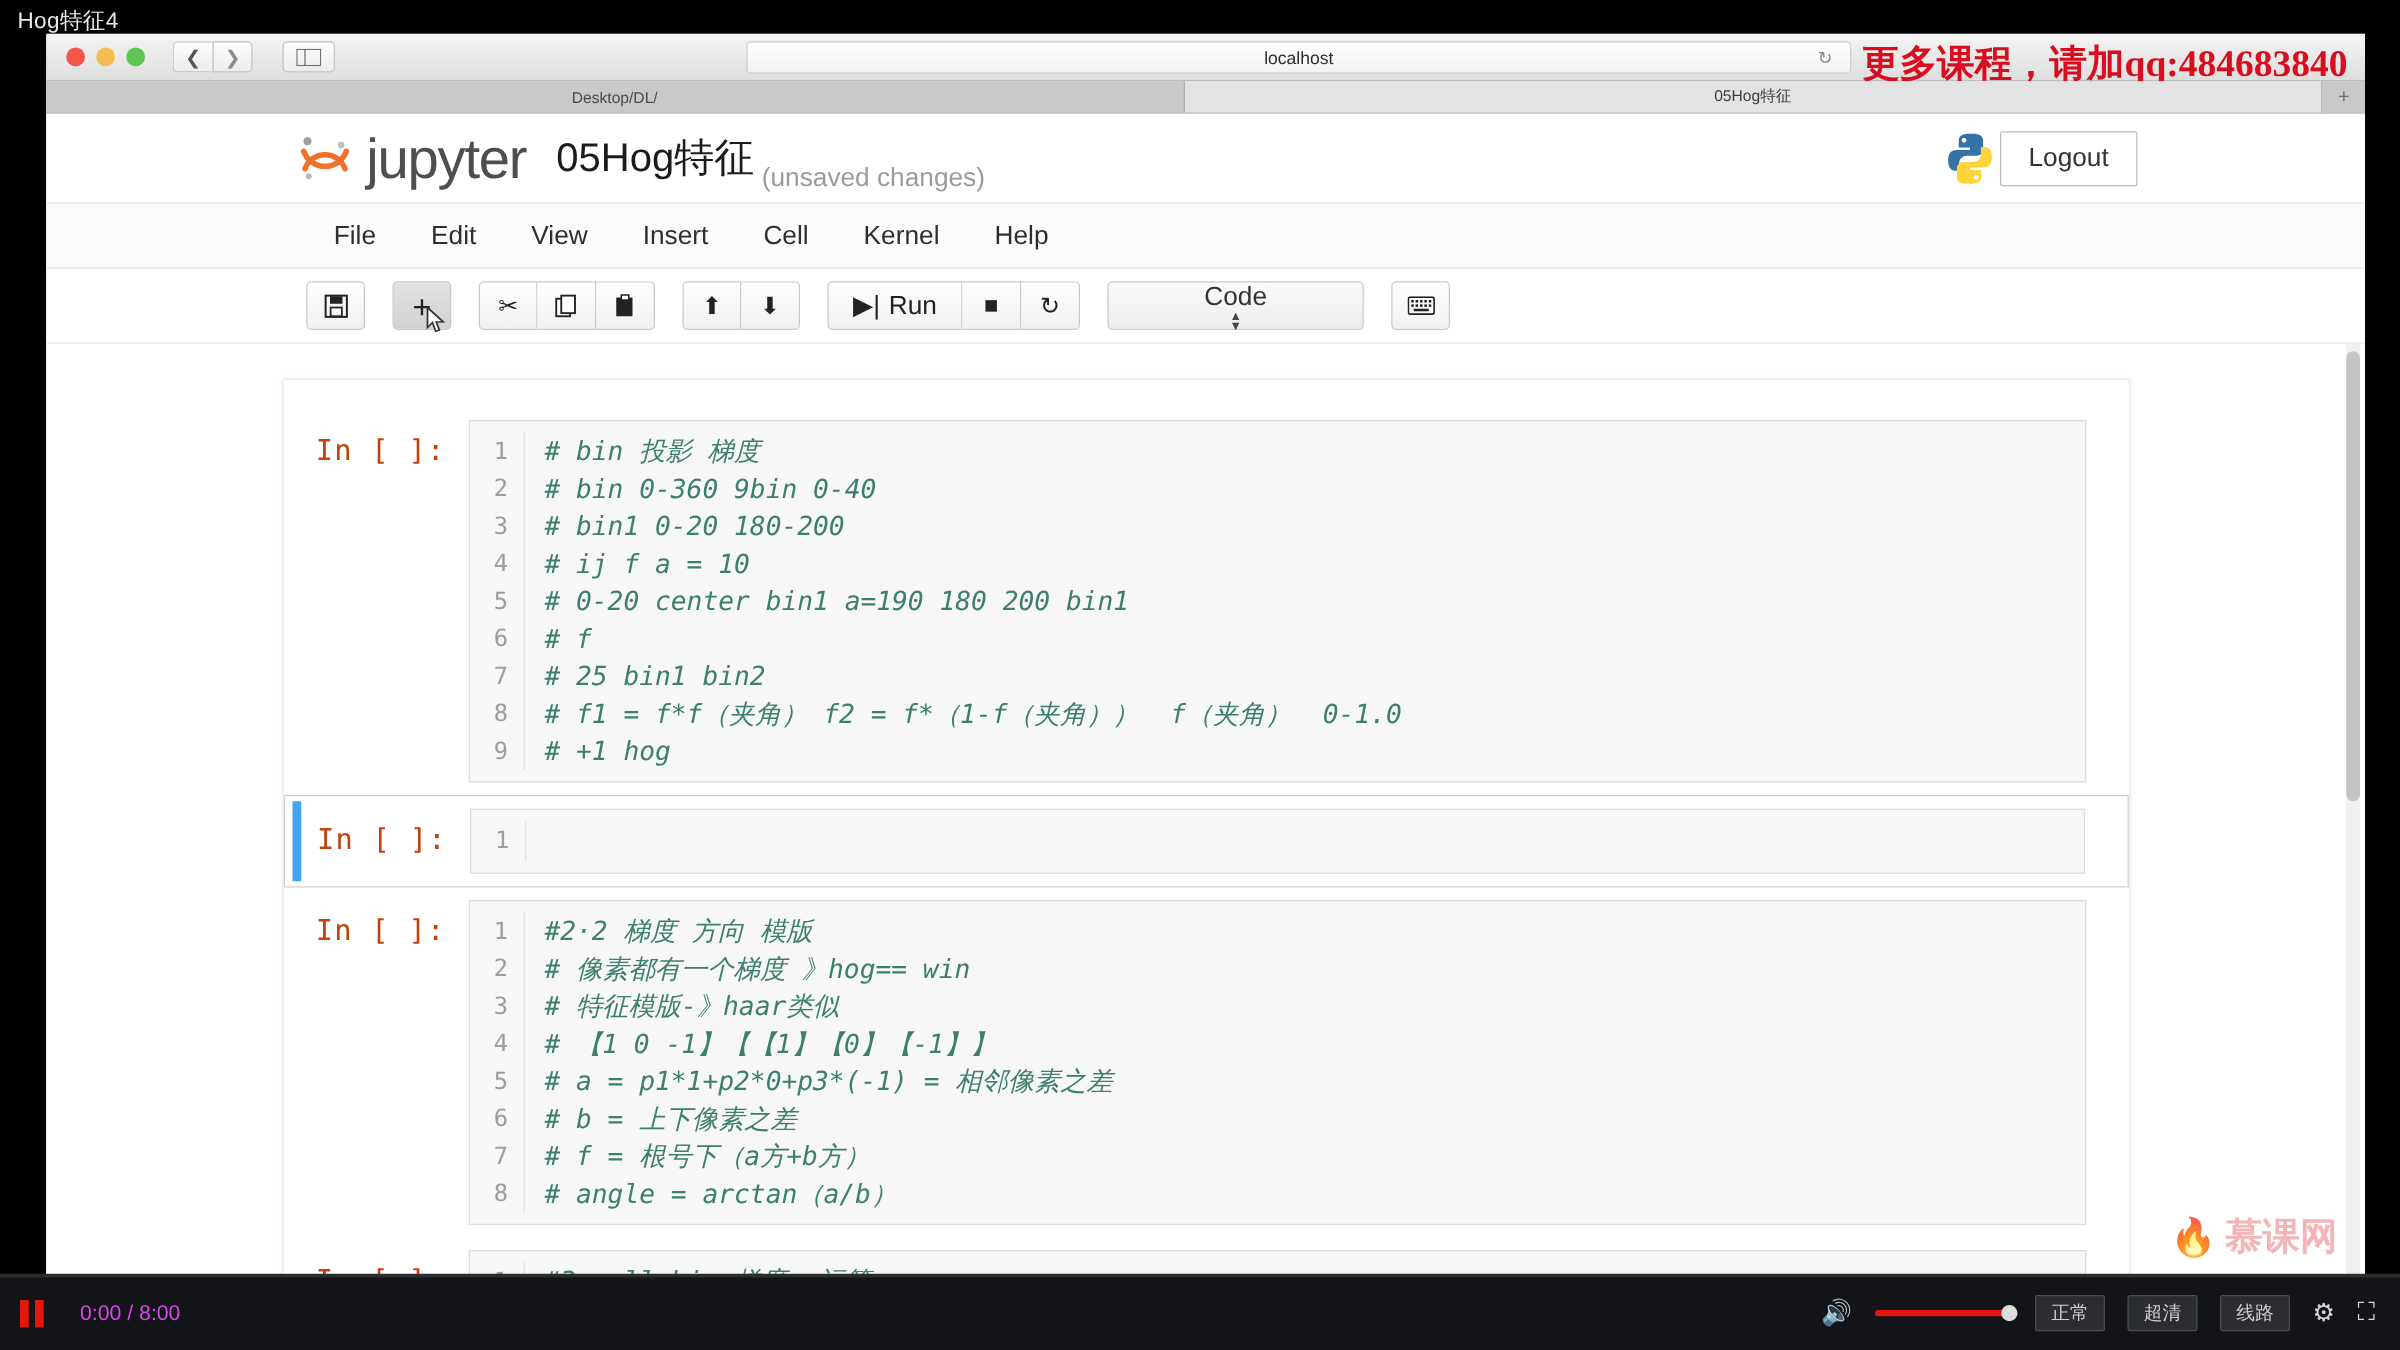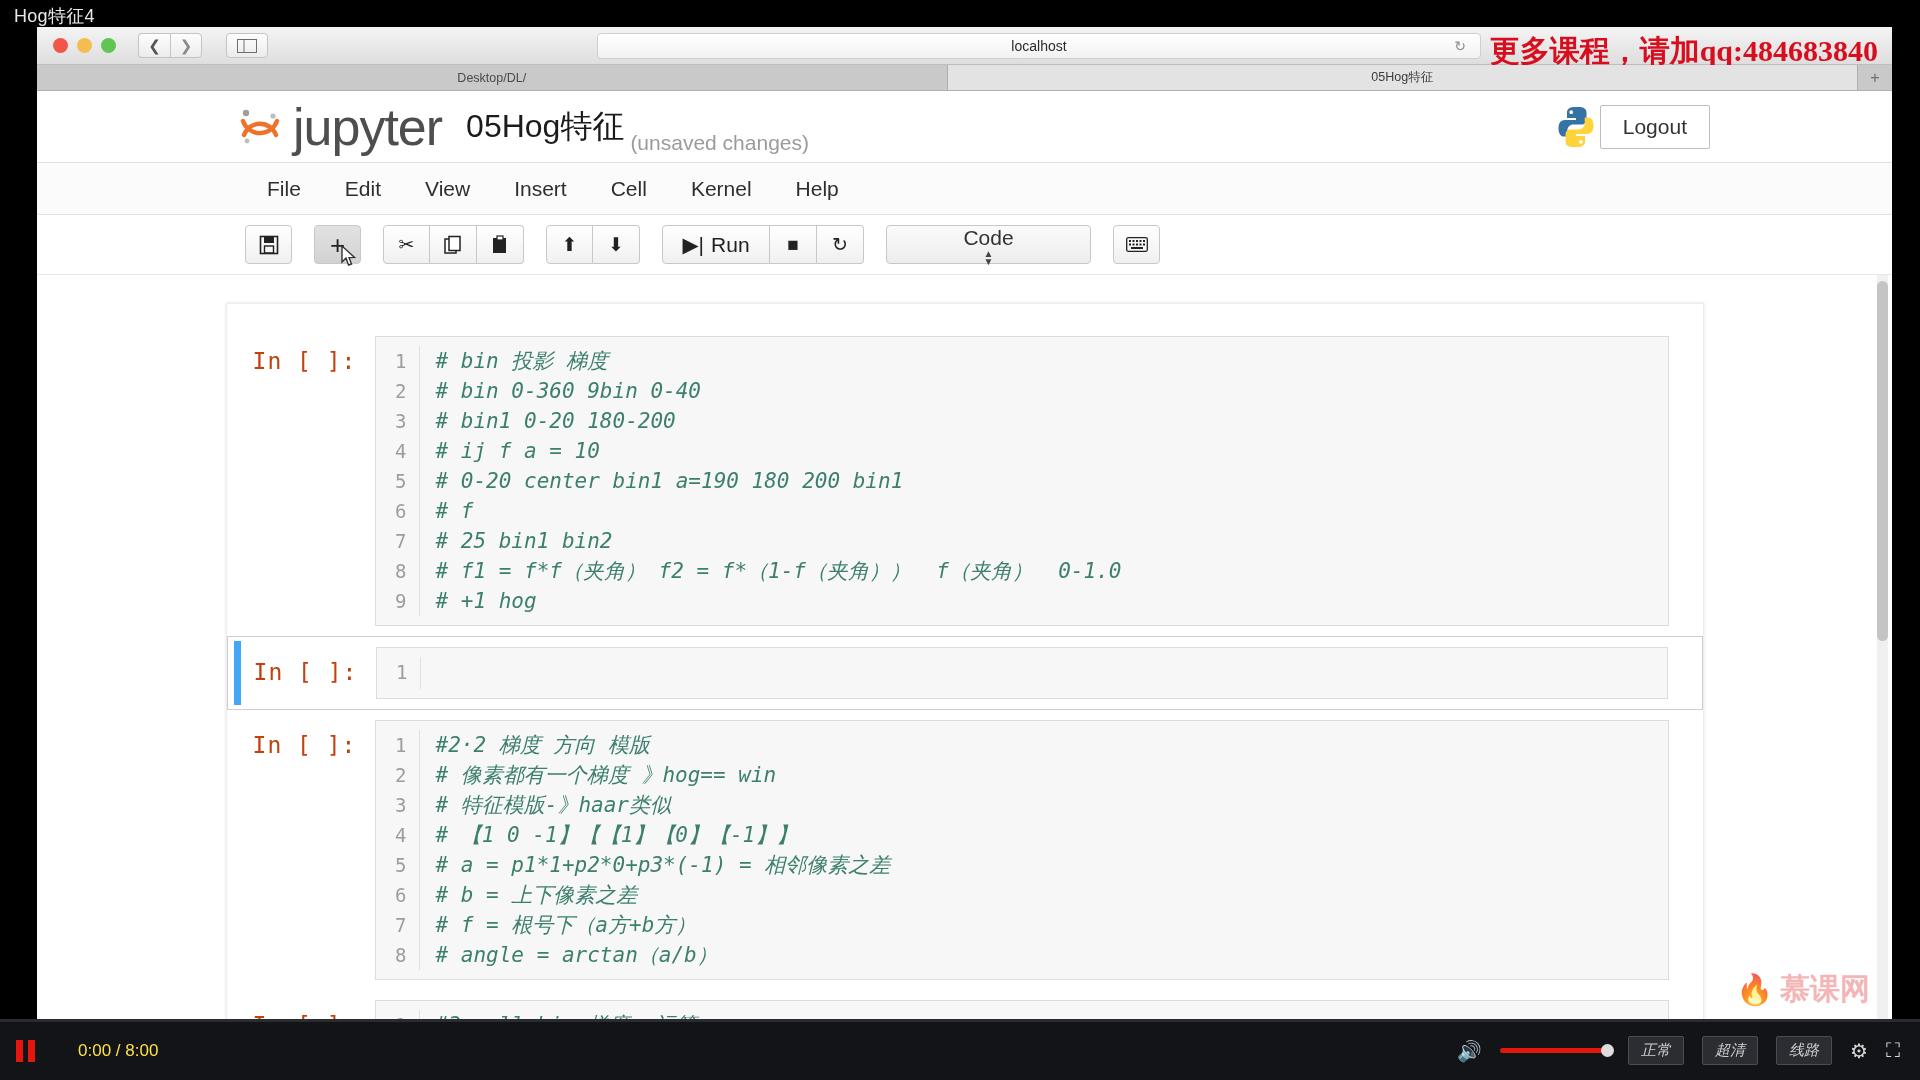"jupyter" .jp-wordmark { font-size: 52px -> 45px }
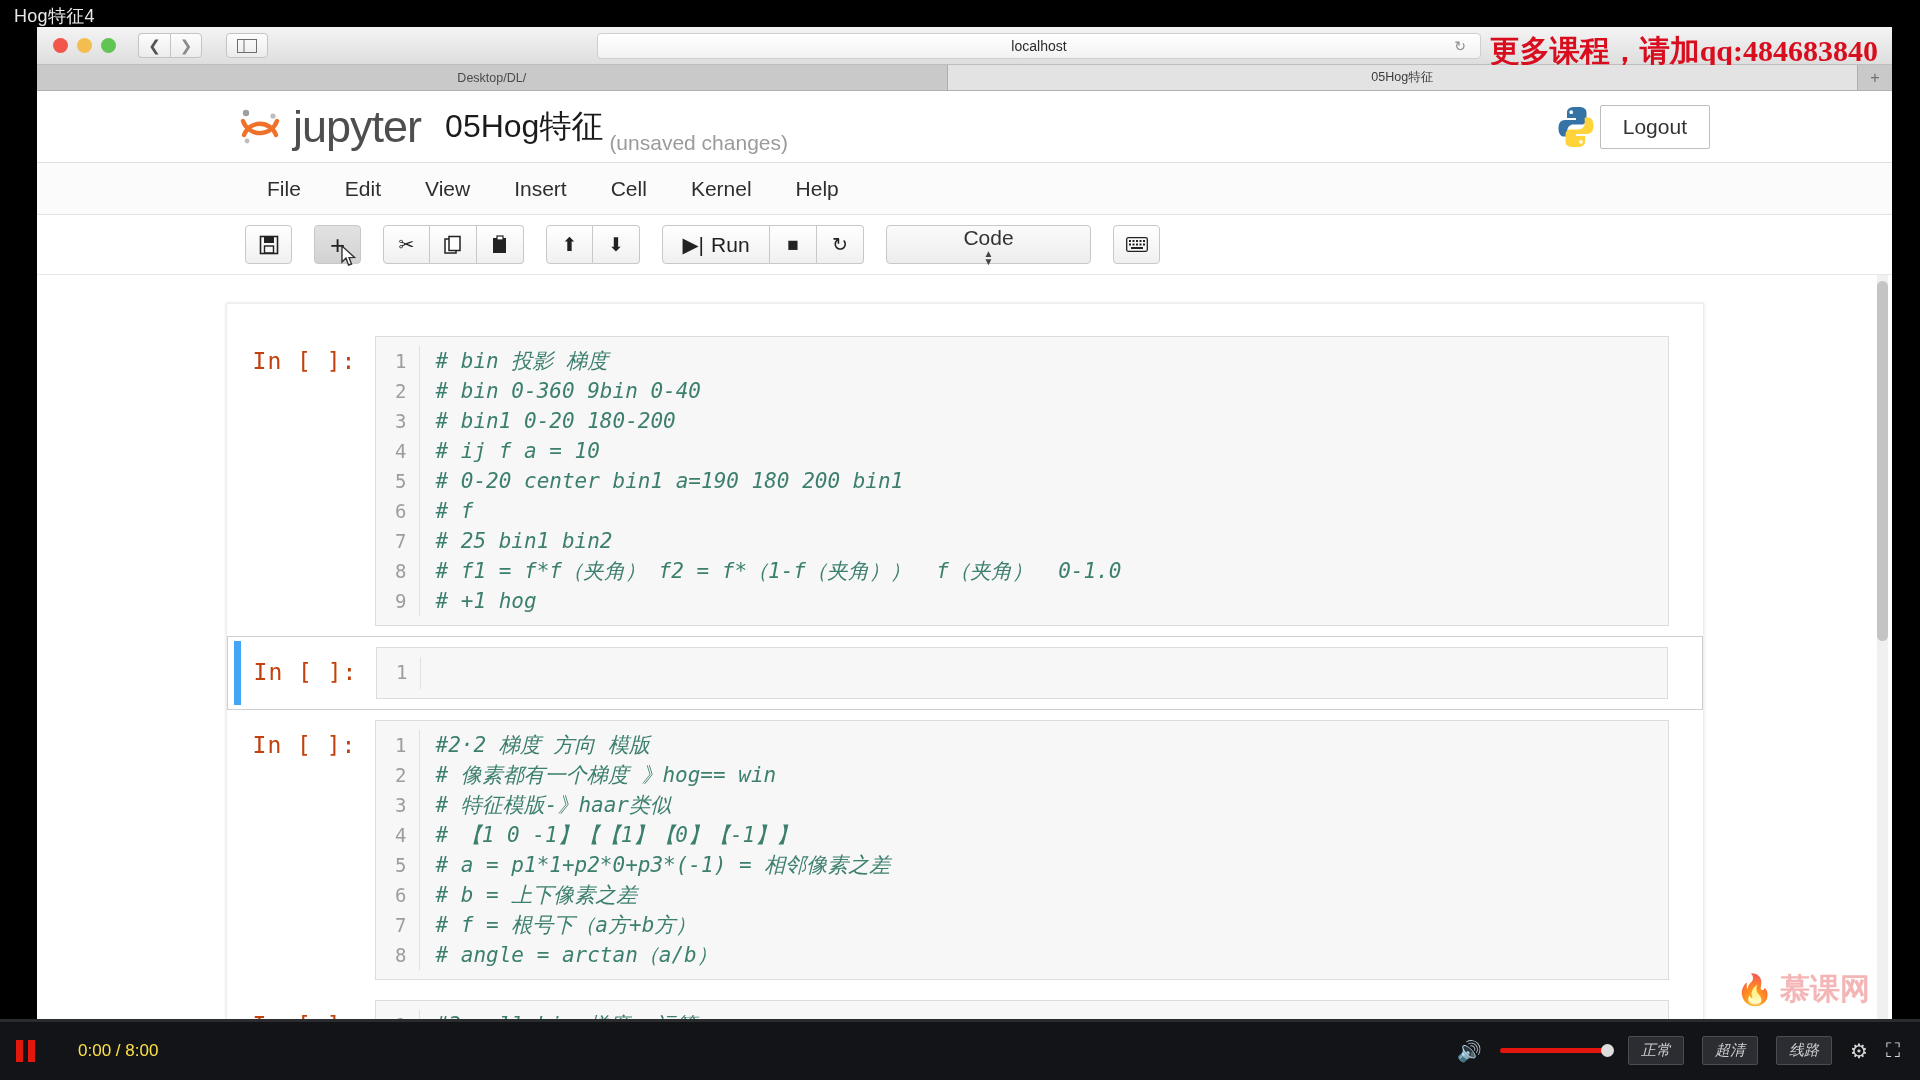"0:00 / 8:00" .time { color: #fde047 -> #d946ef; margin-left: 40px -> 26px }
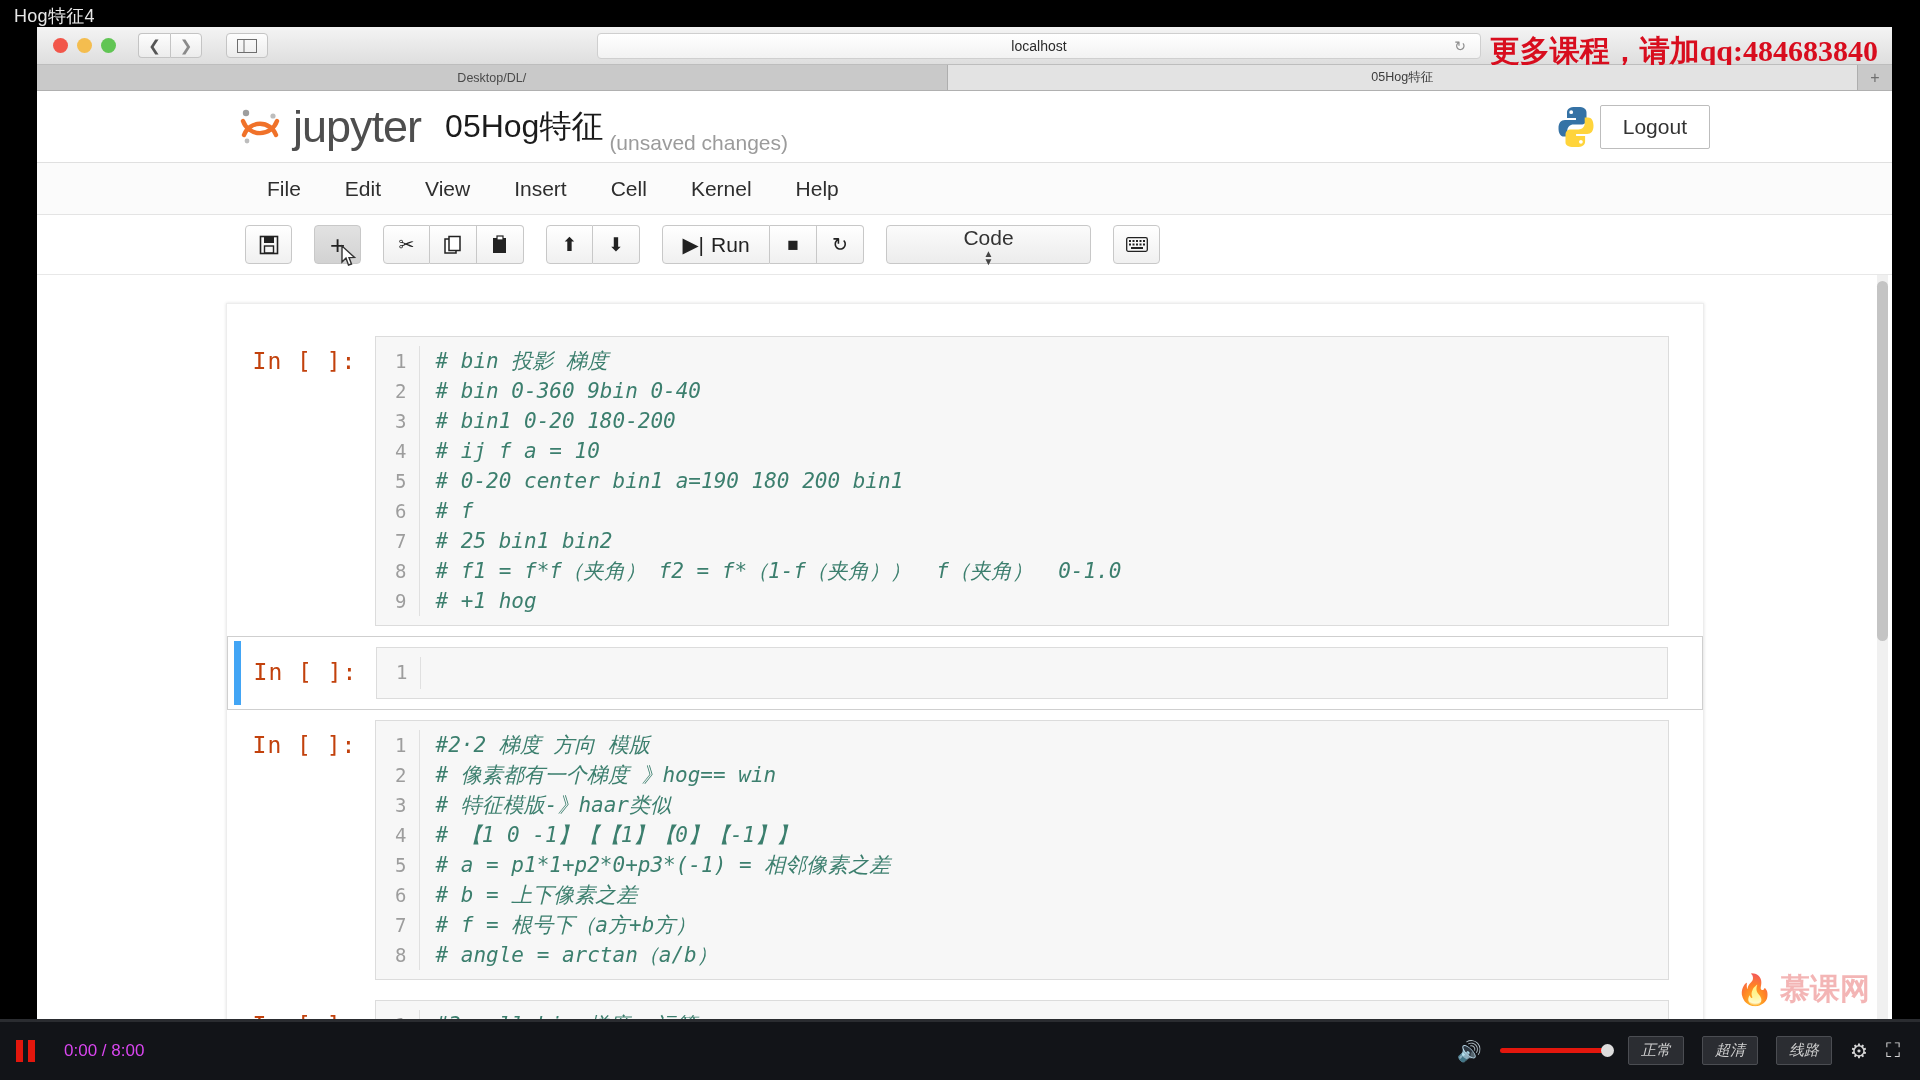"正常" .q-btn { font-style: italic -> none }
